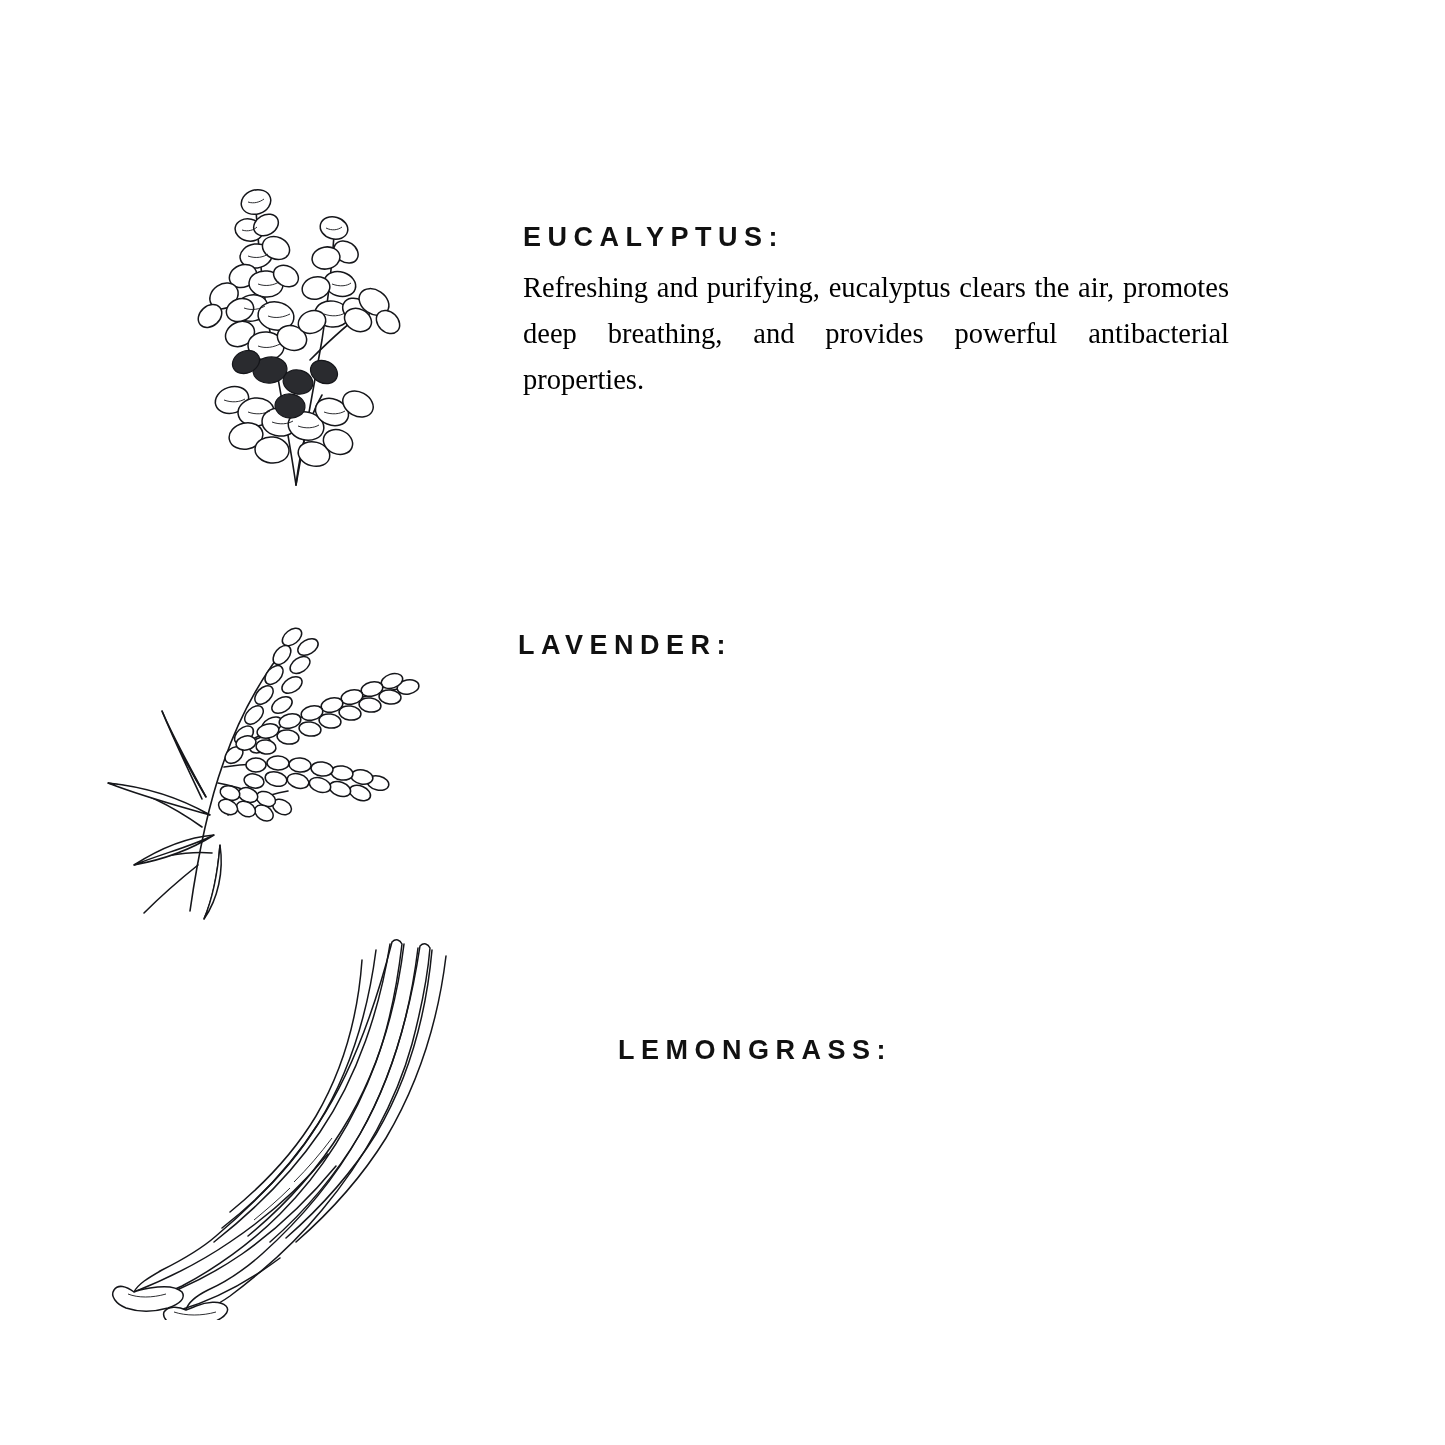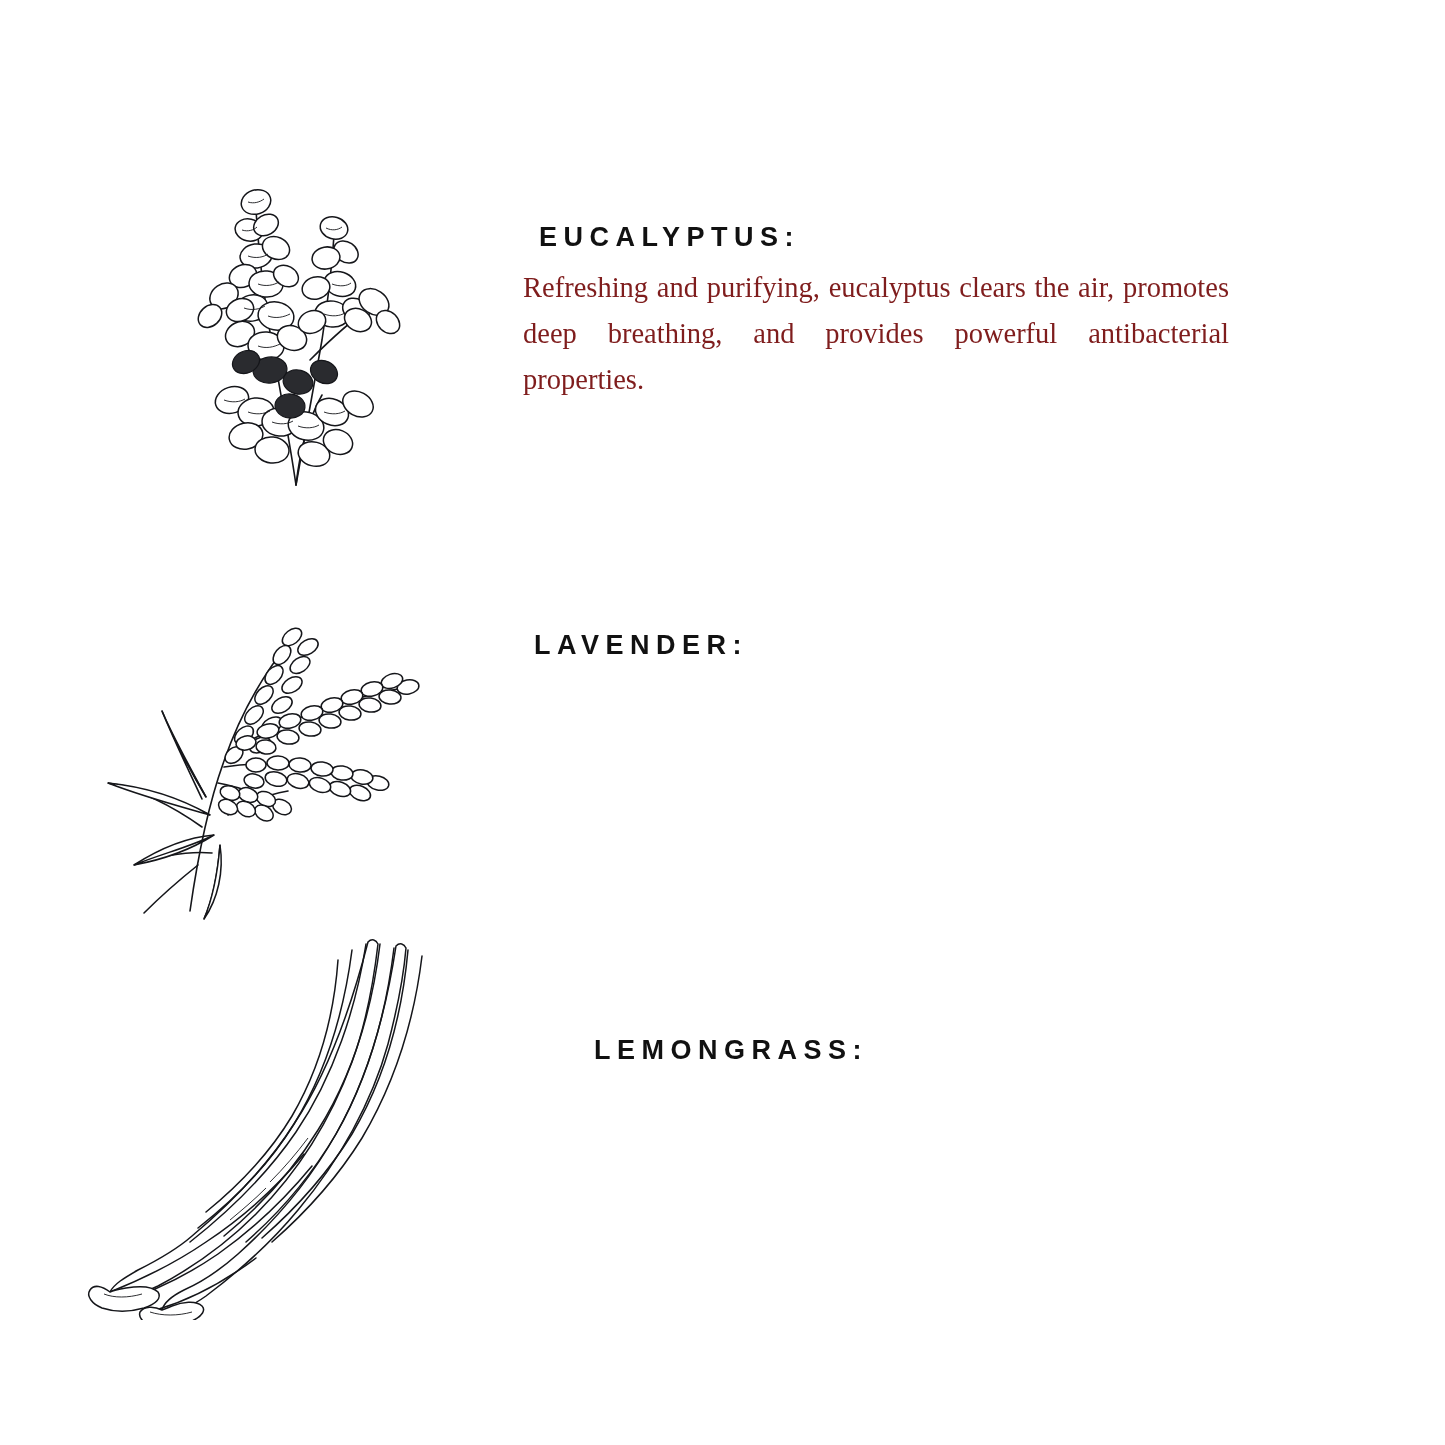"EUCALYPTUS:" .ingredient-name { margin: 0 0 12px 16px -> 0 0 12px 0 }
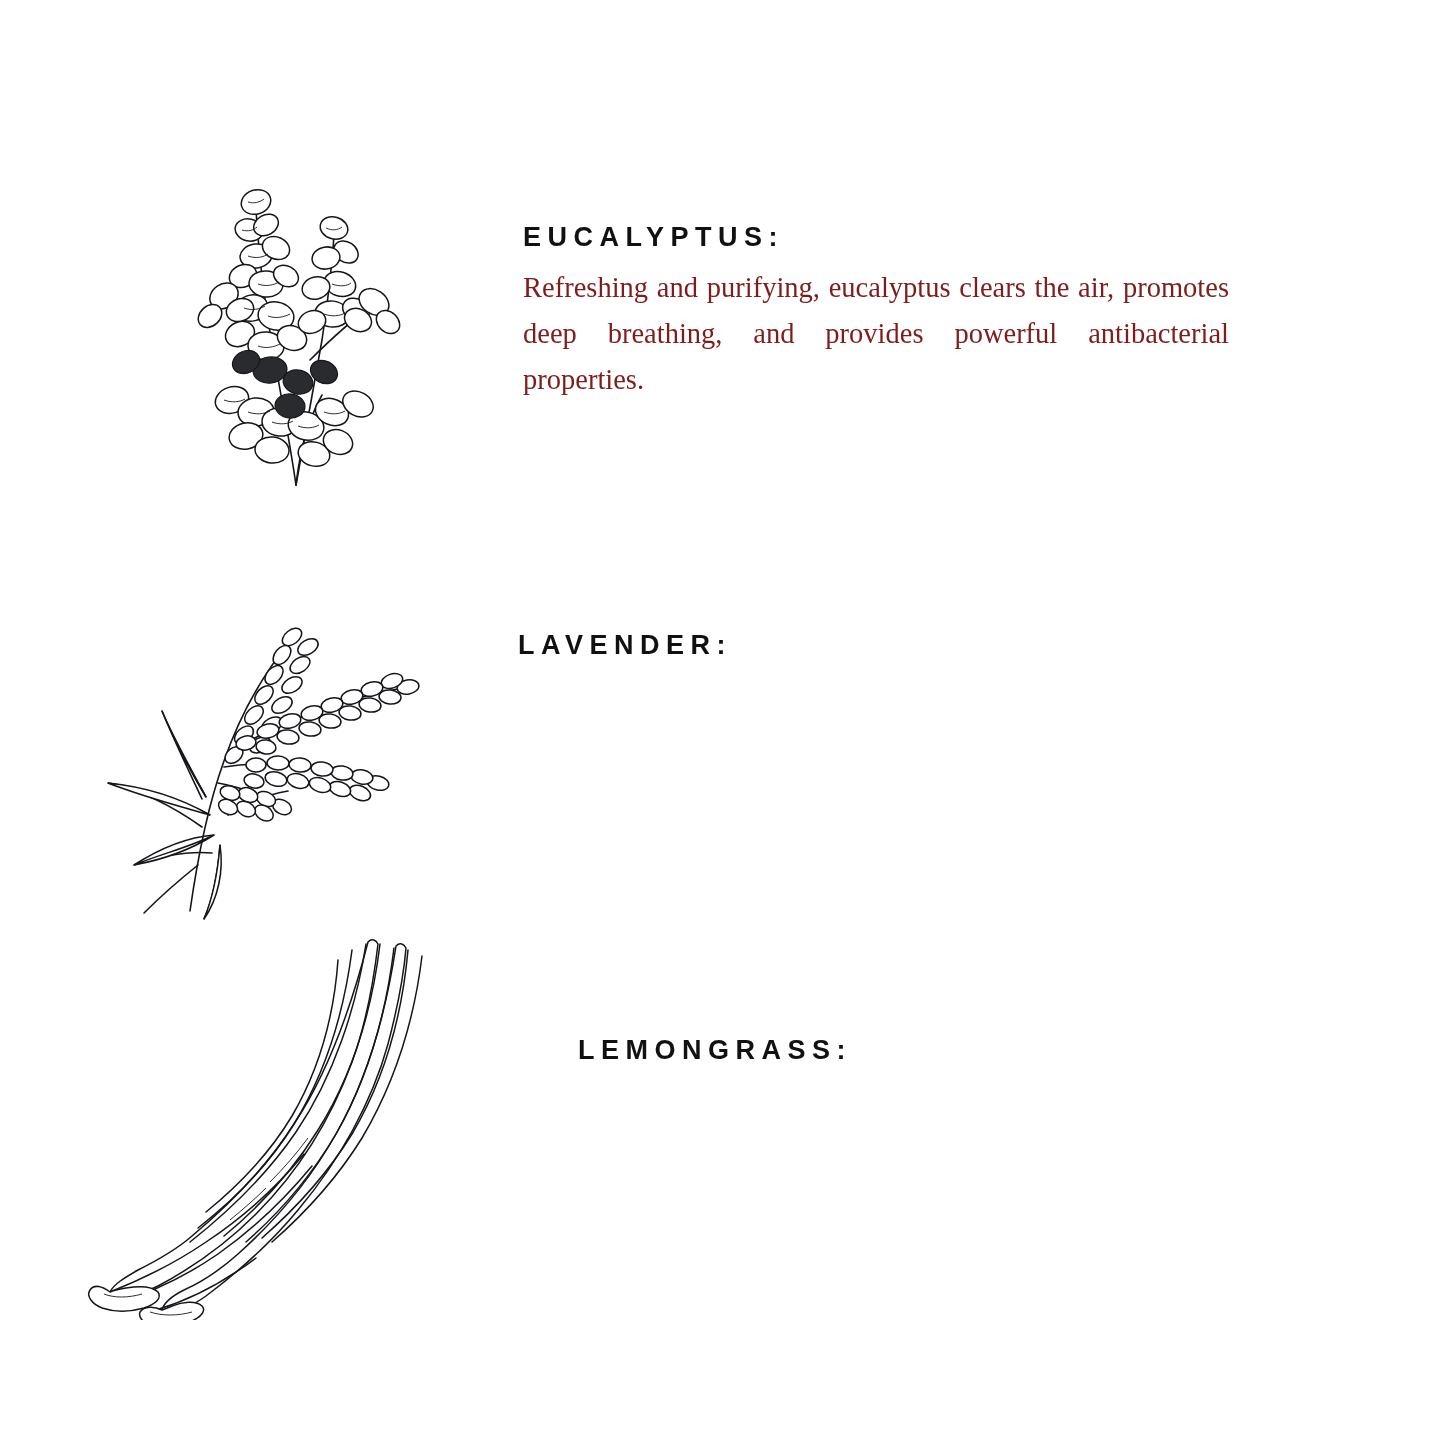"Refreshing and purifying, eucalyptus" .ingredient-desc { color: #7f1d1d -> #000000 }
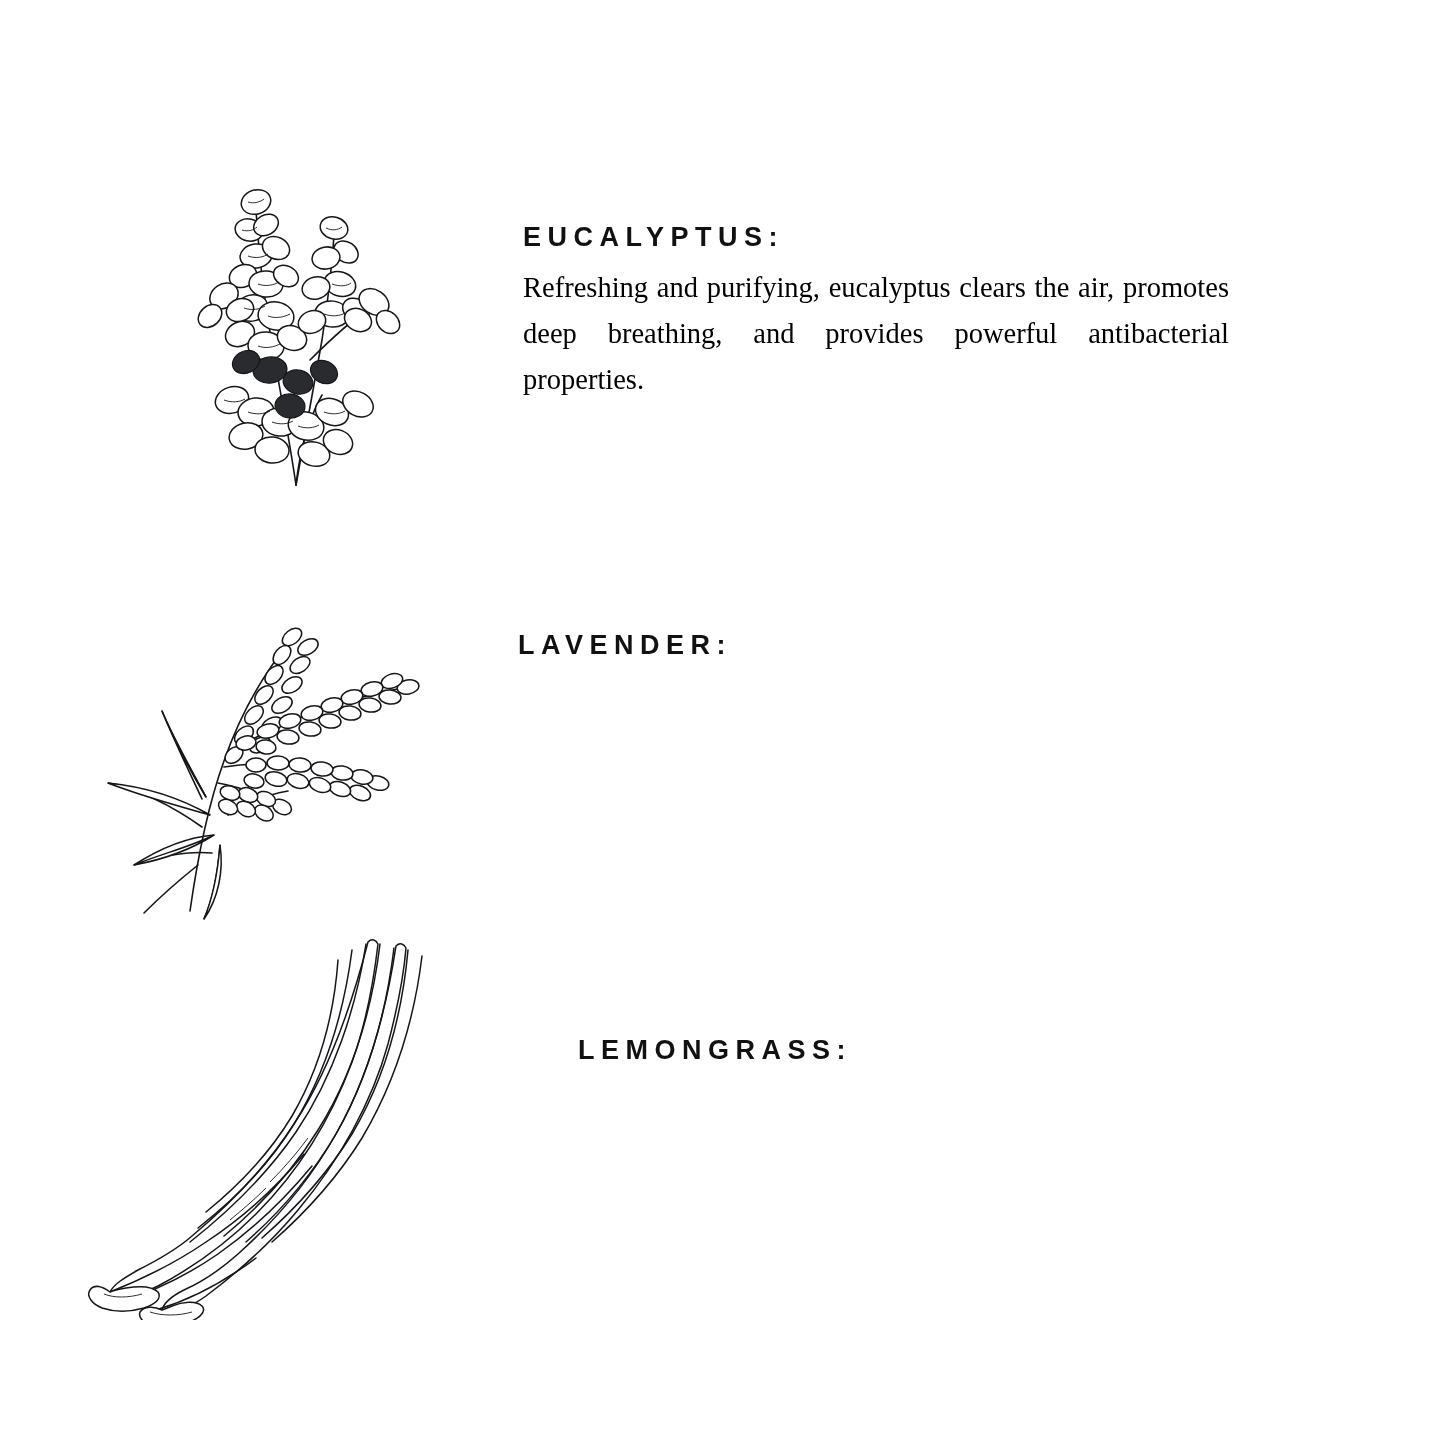"LEMONGRASS:" #entry-lemongrass { gap: none -> 16px; left: 80px -> 104px }
